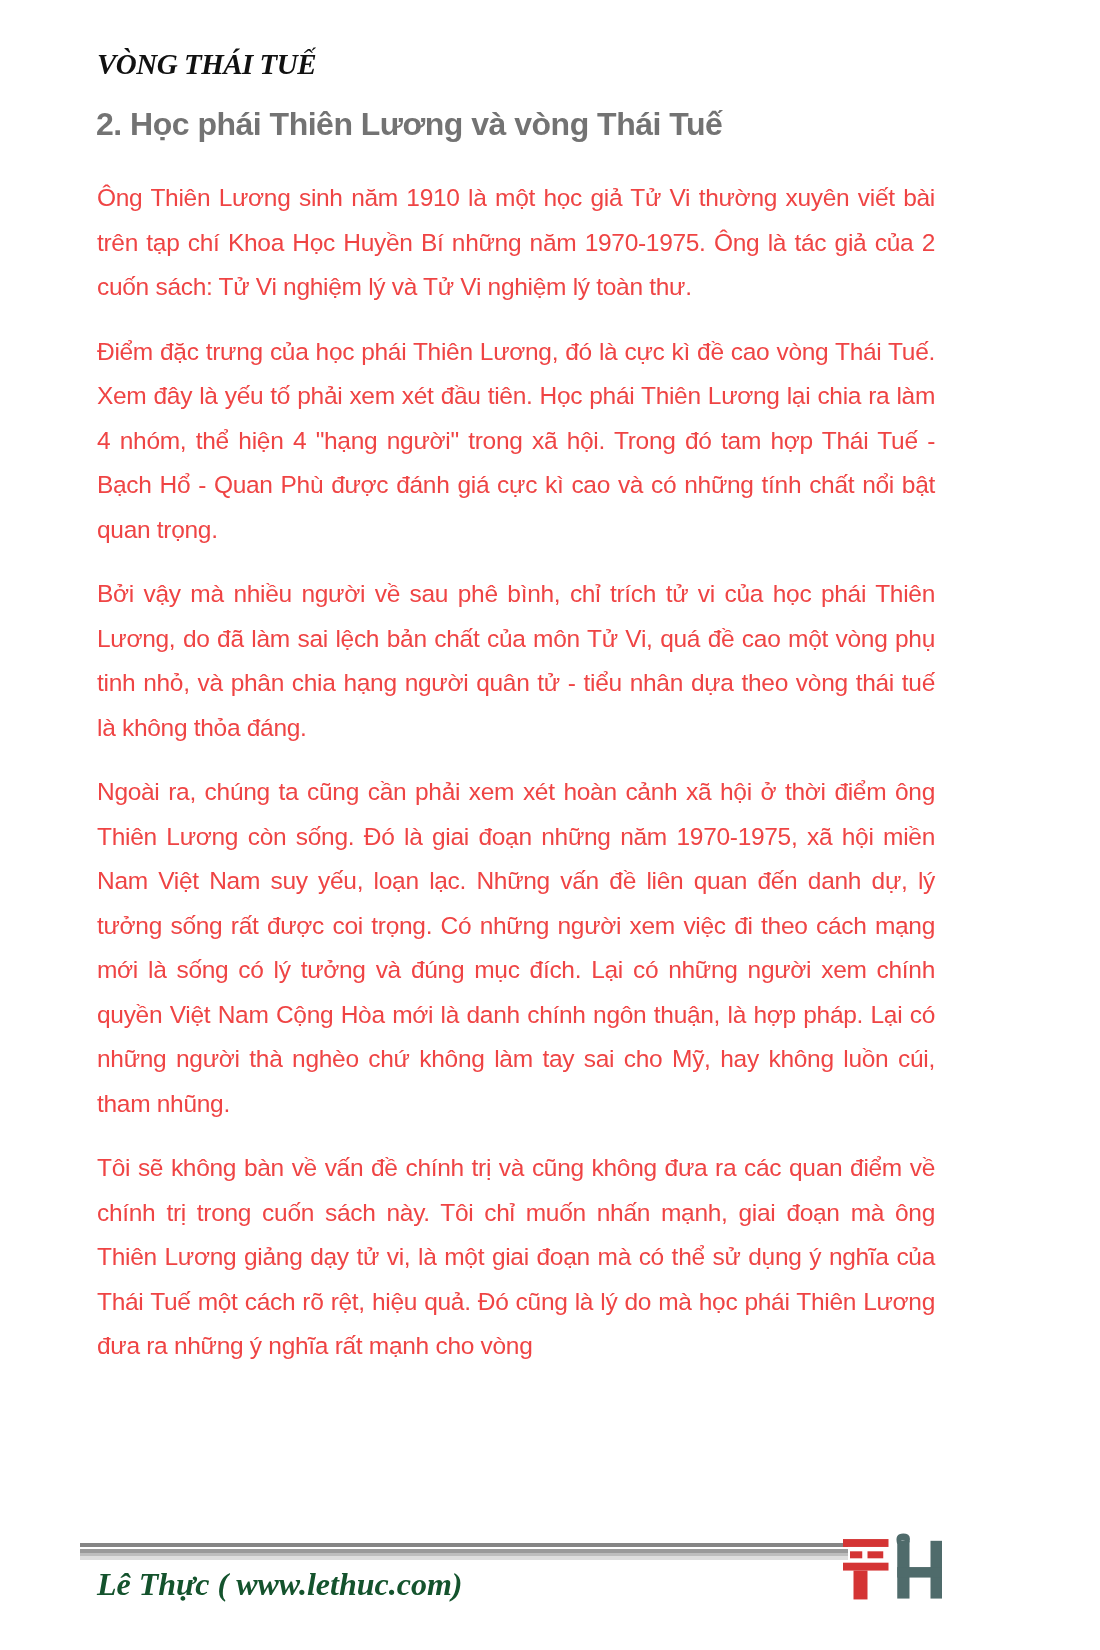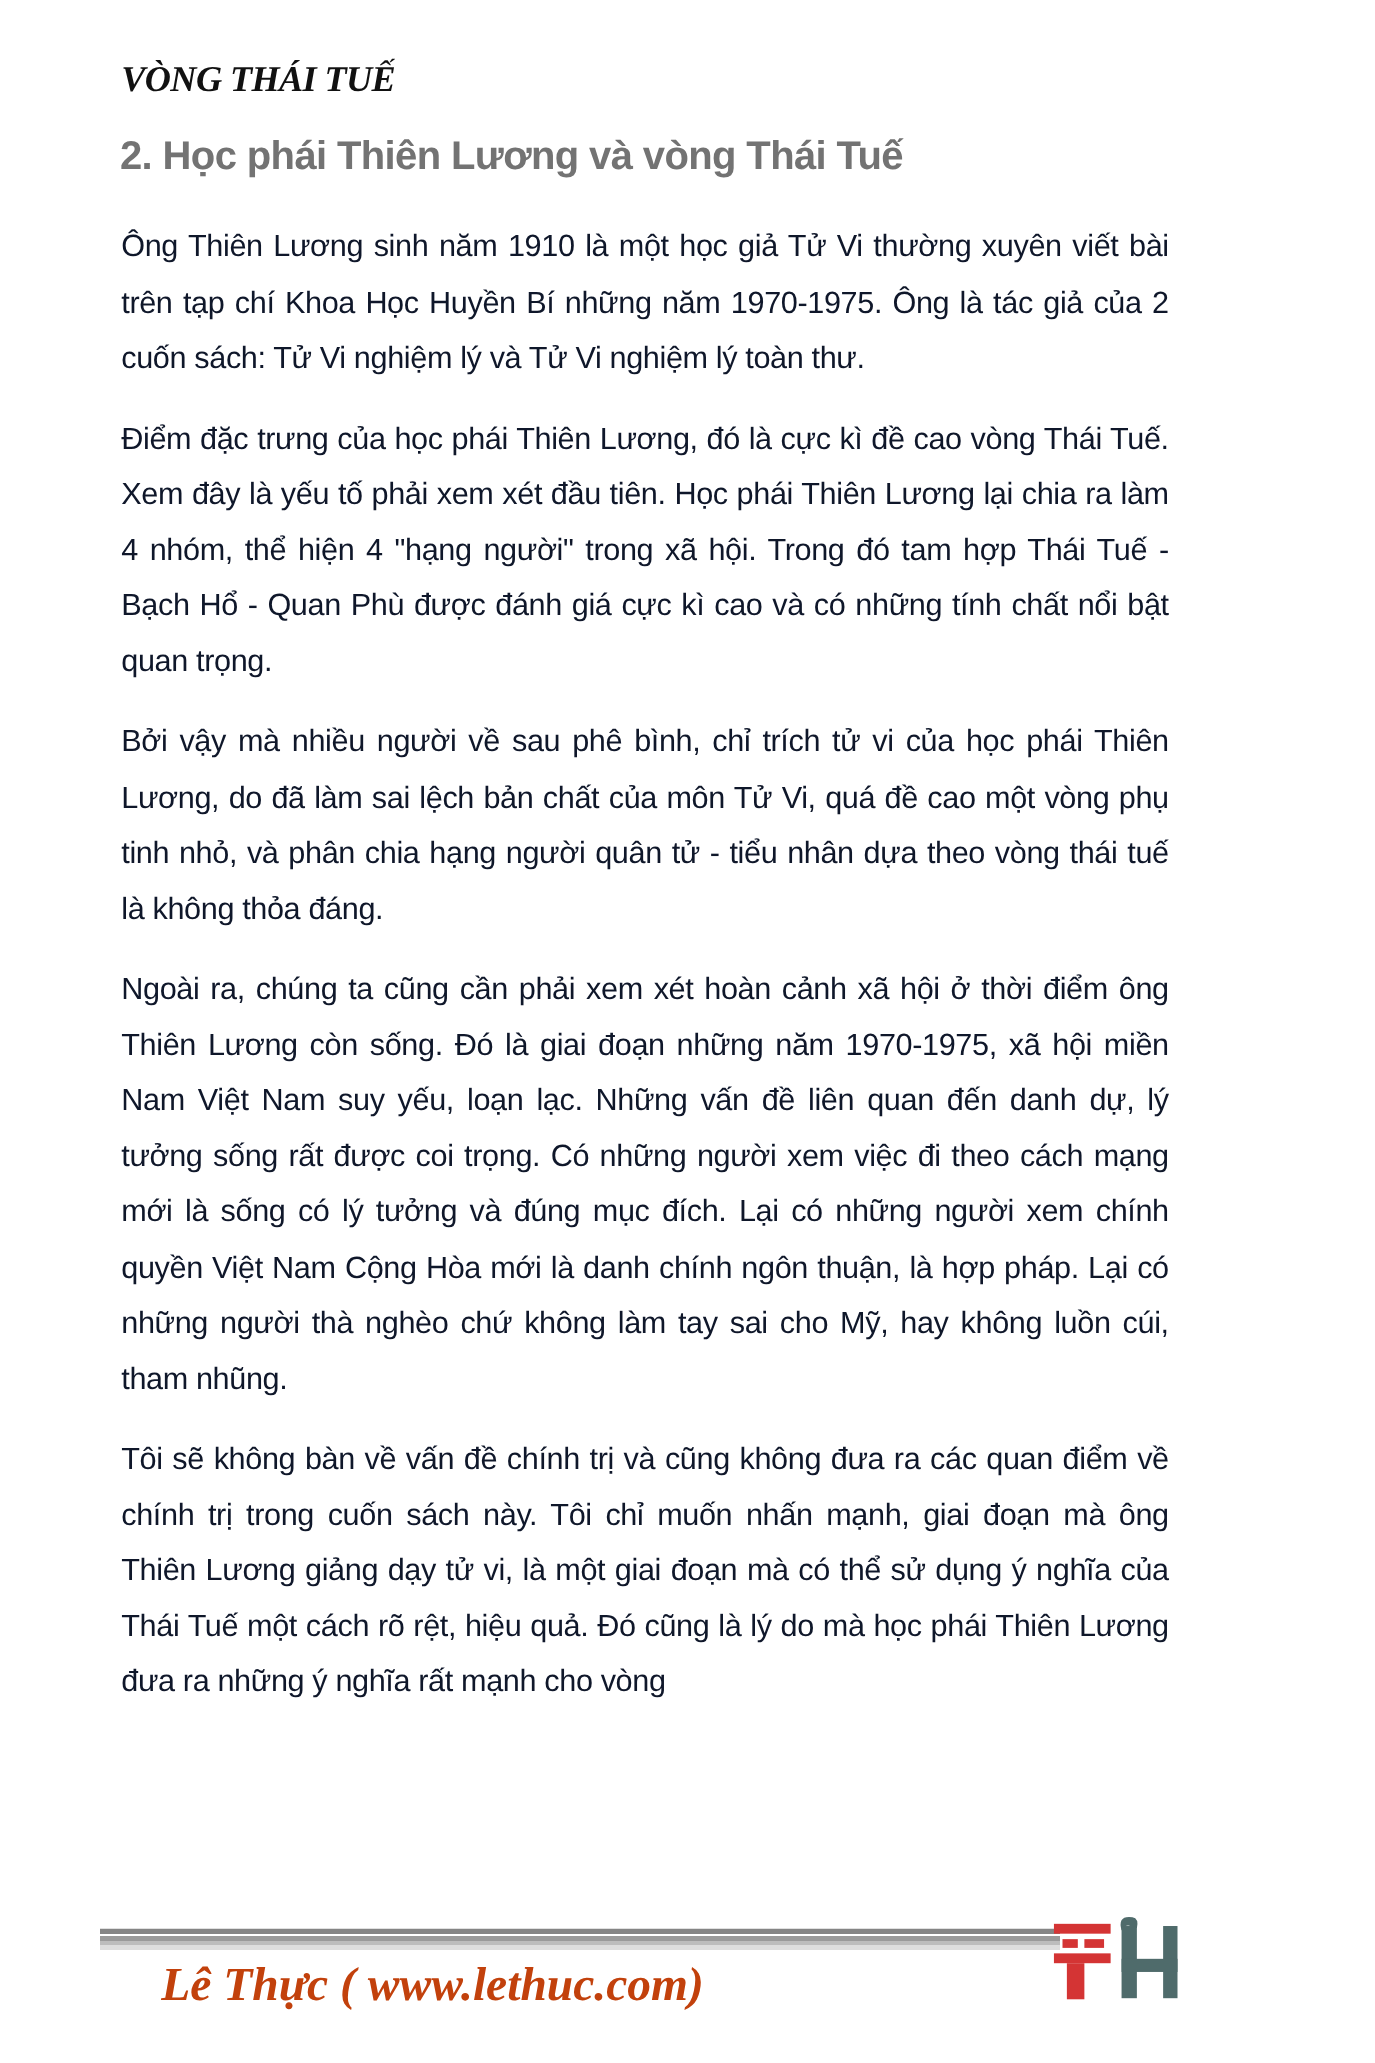"Ông Thiên Lương sinh năm" .content p { color: #0f172a -> #ef4444 }
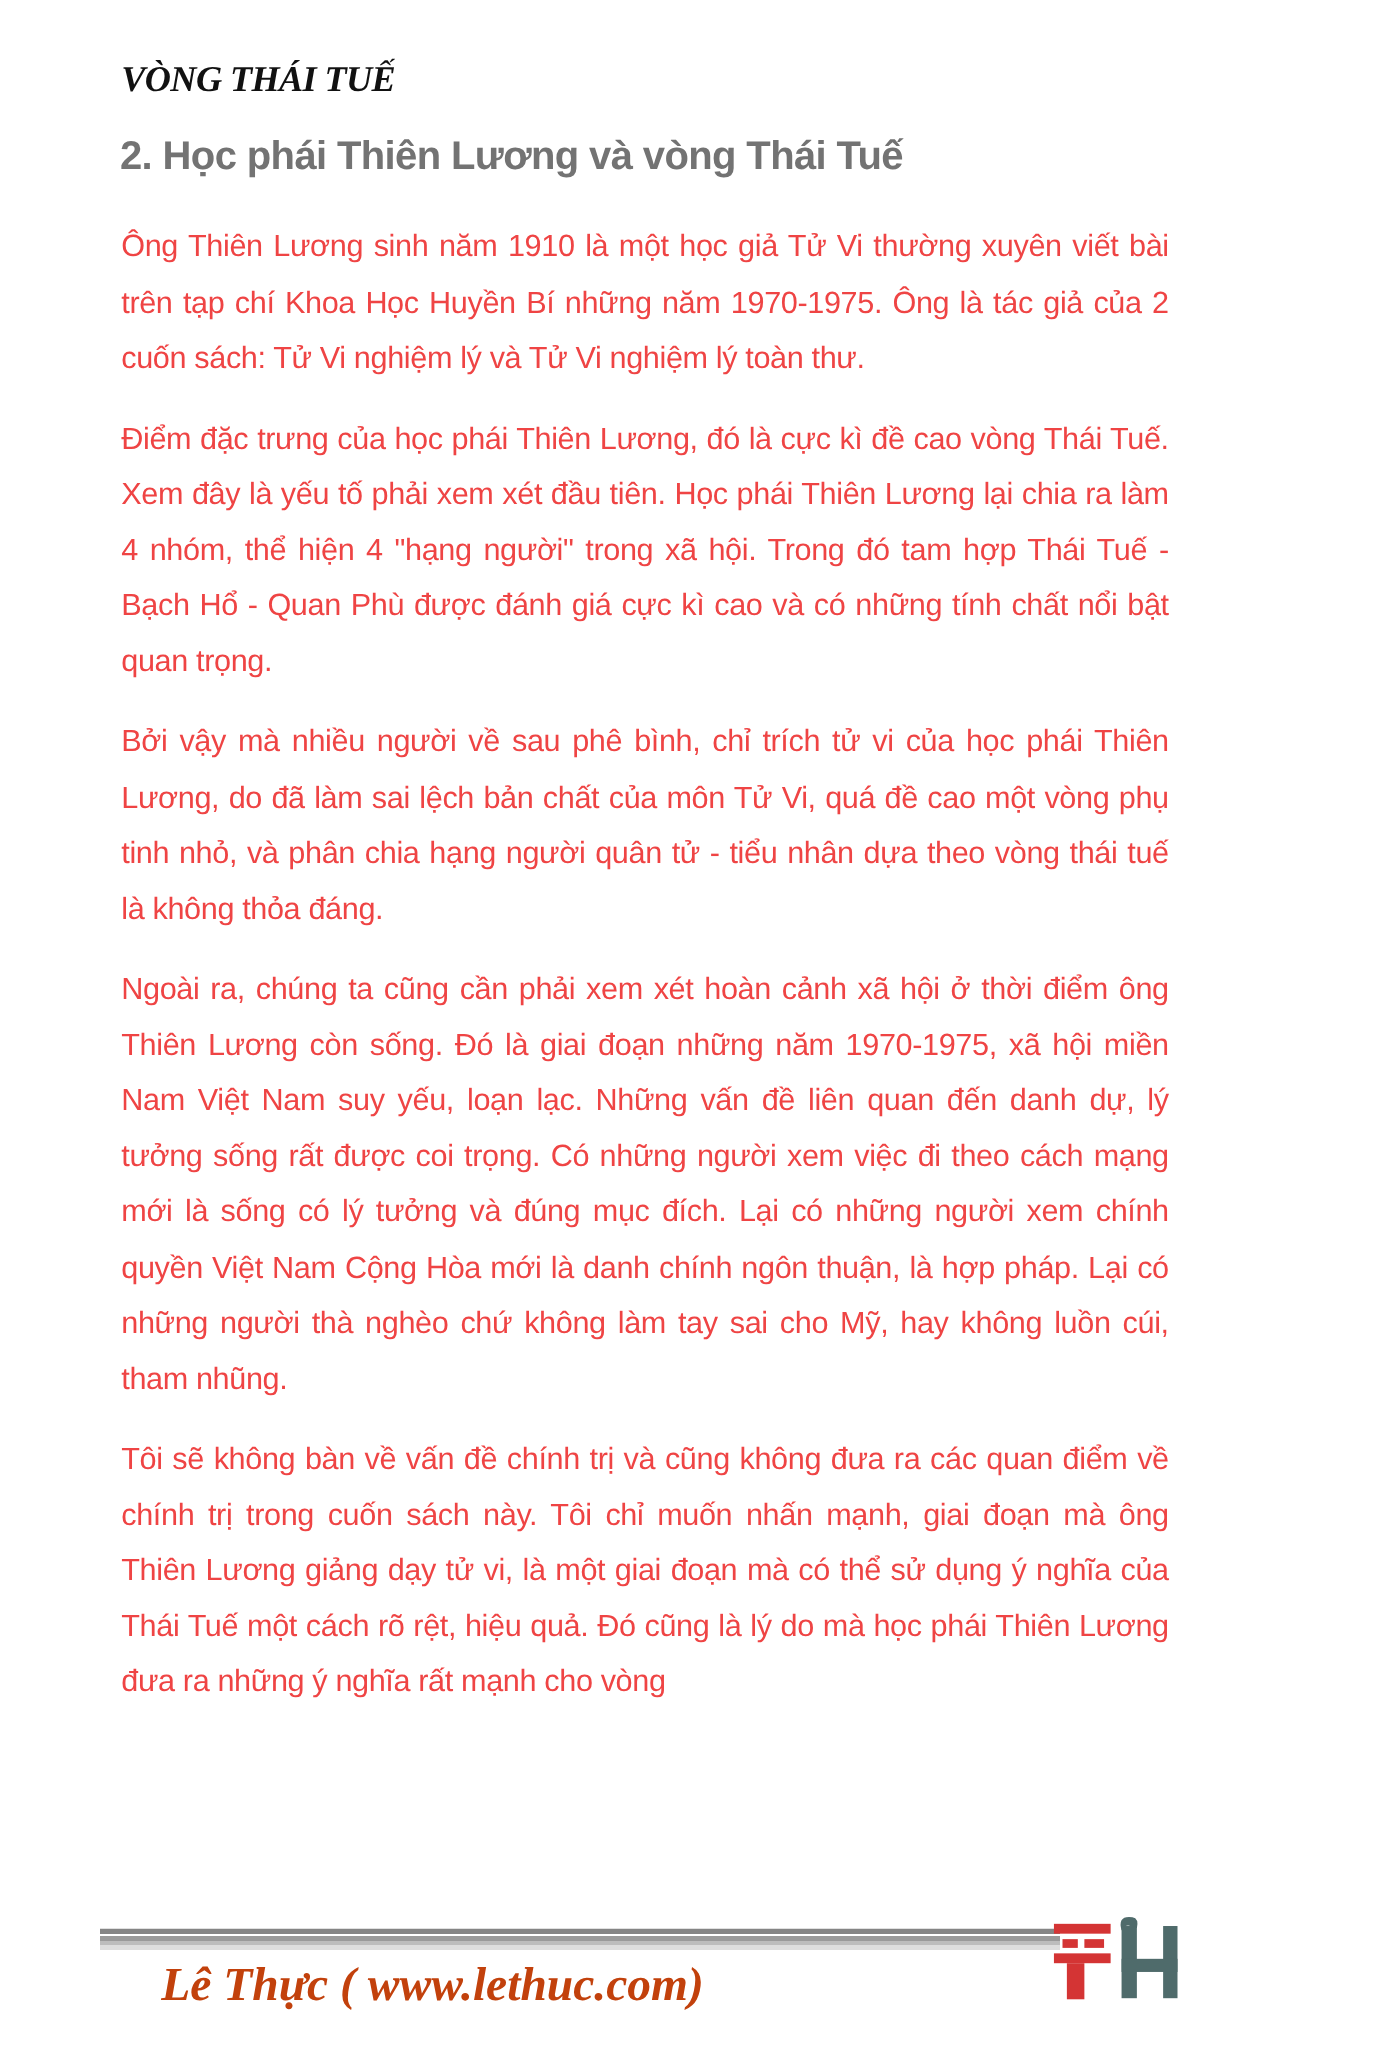"Lê Thực ( www.lethuc.com)" .footer-author { color: #c2410c -> #14532d; font-size: 38px -> 32px; margin-left: 32px -> none }
